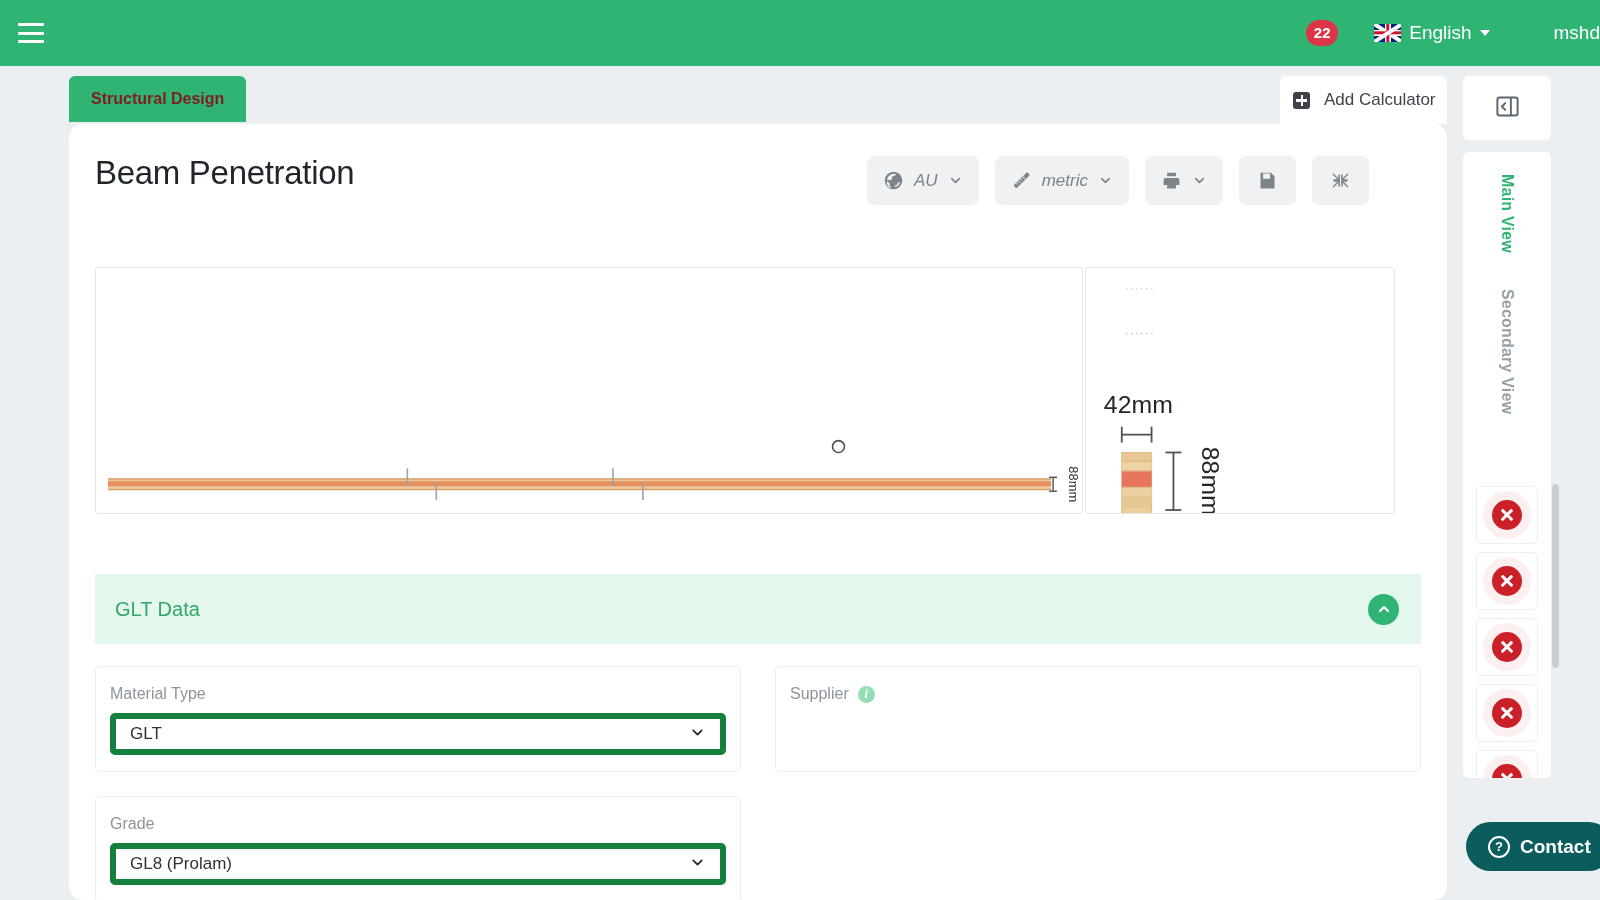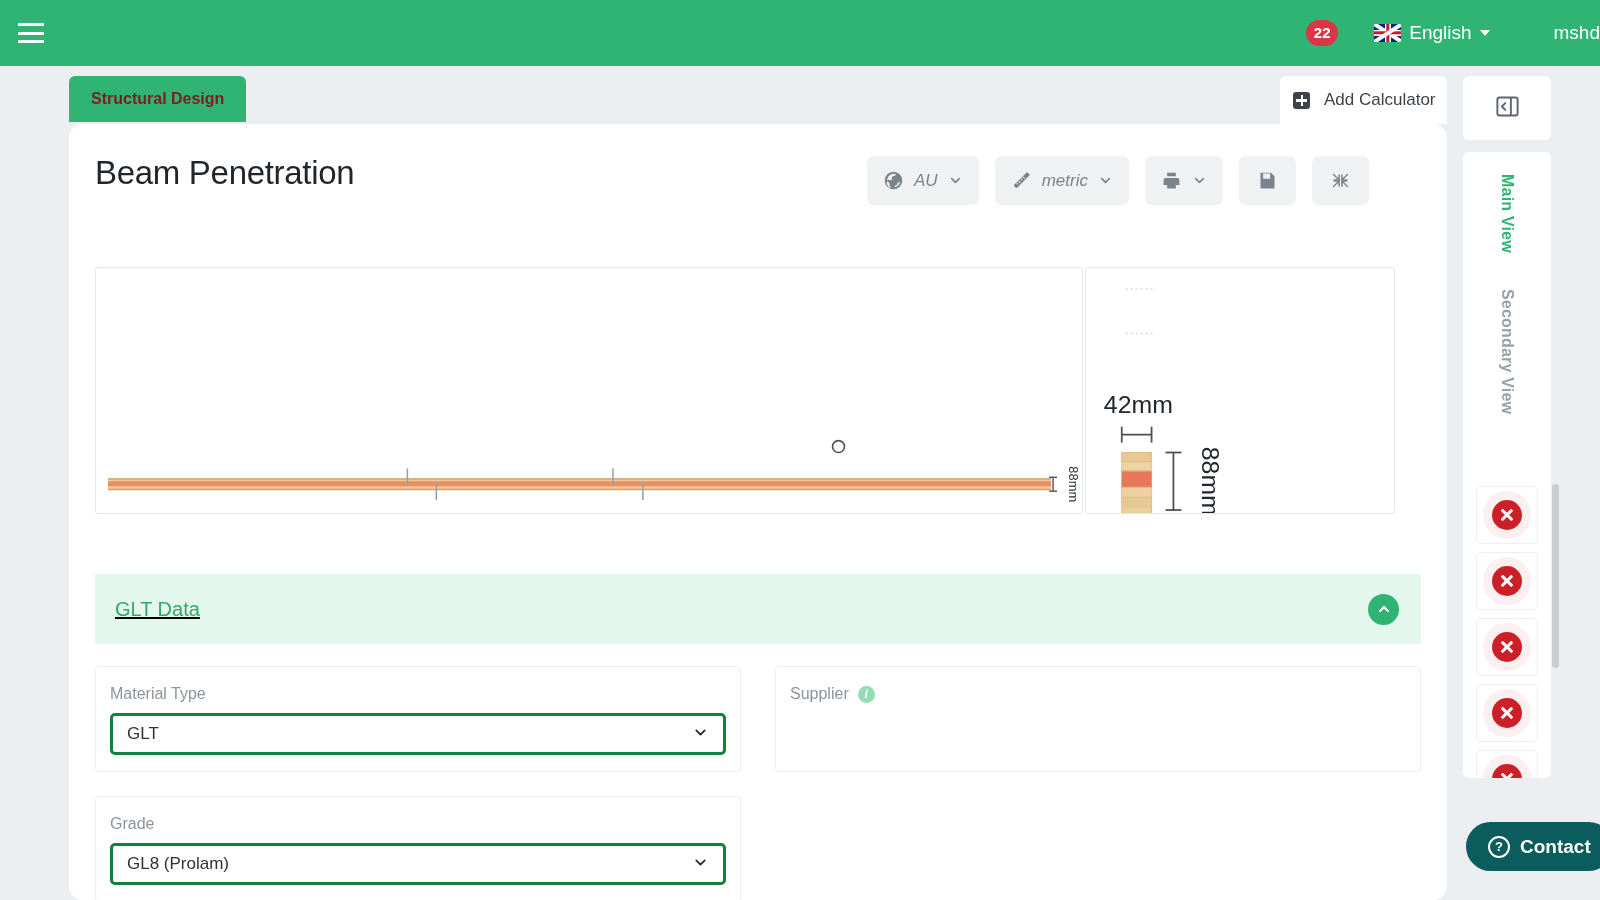"GLT Data" .section-head { text-decoration: underline -> none }
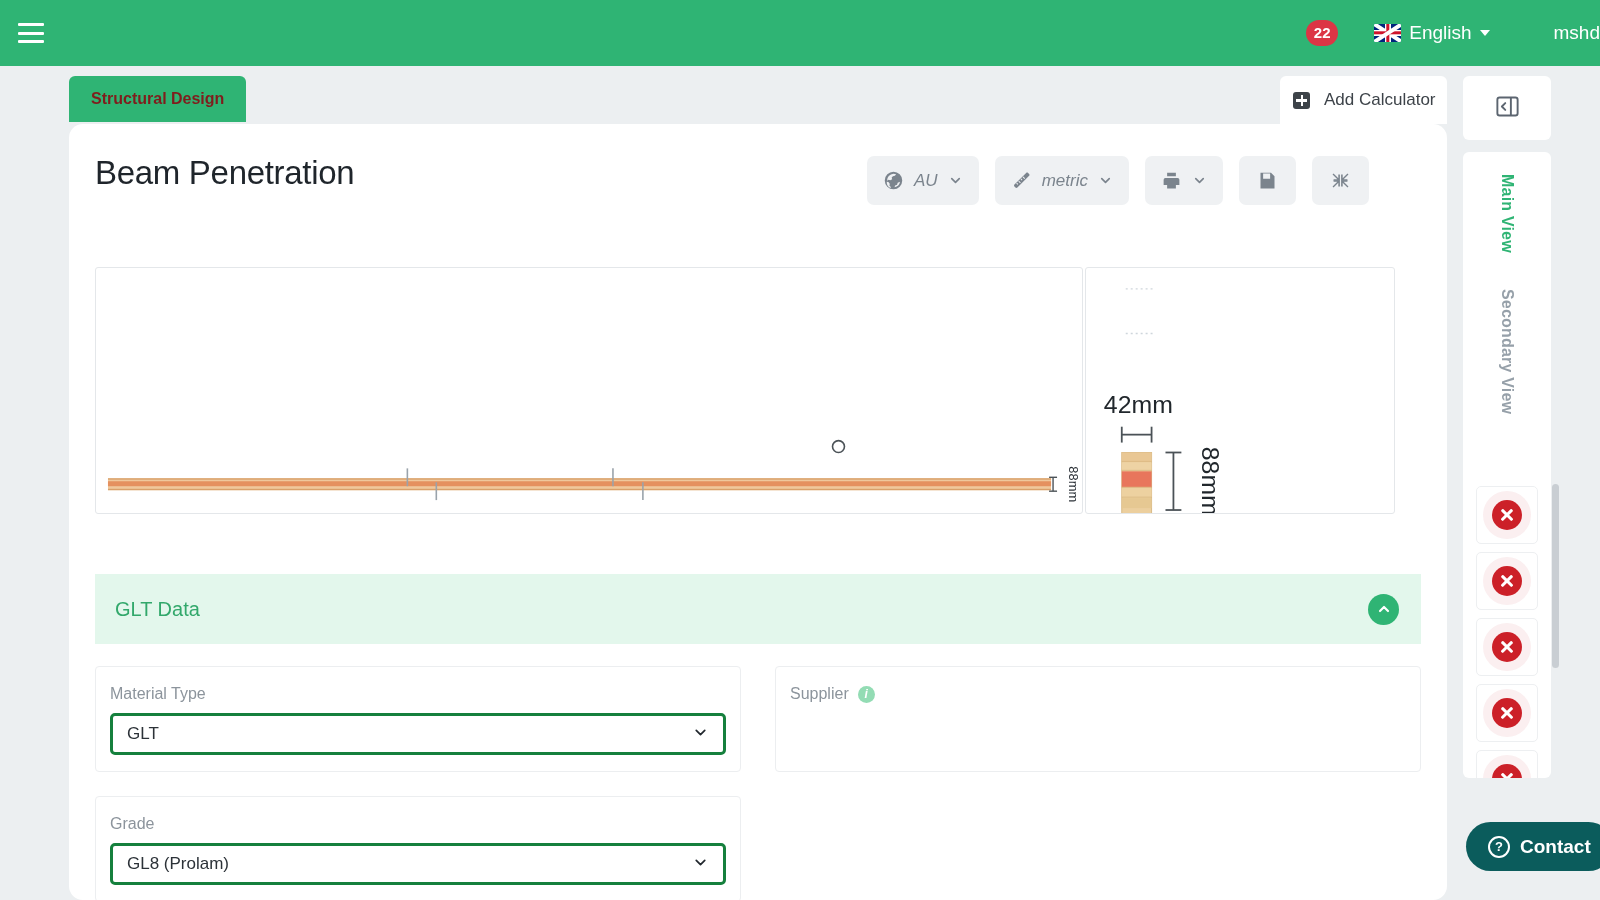"GLT" .select-box { border: 3px solid #15803d -> 6px solid #15803d }
